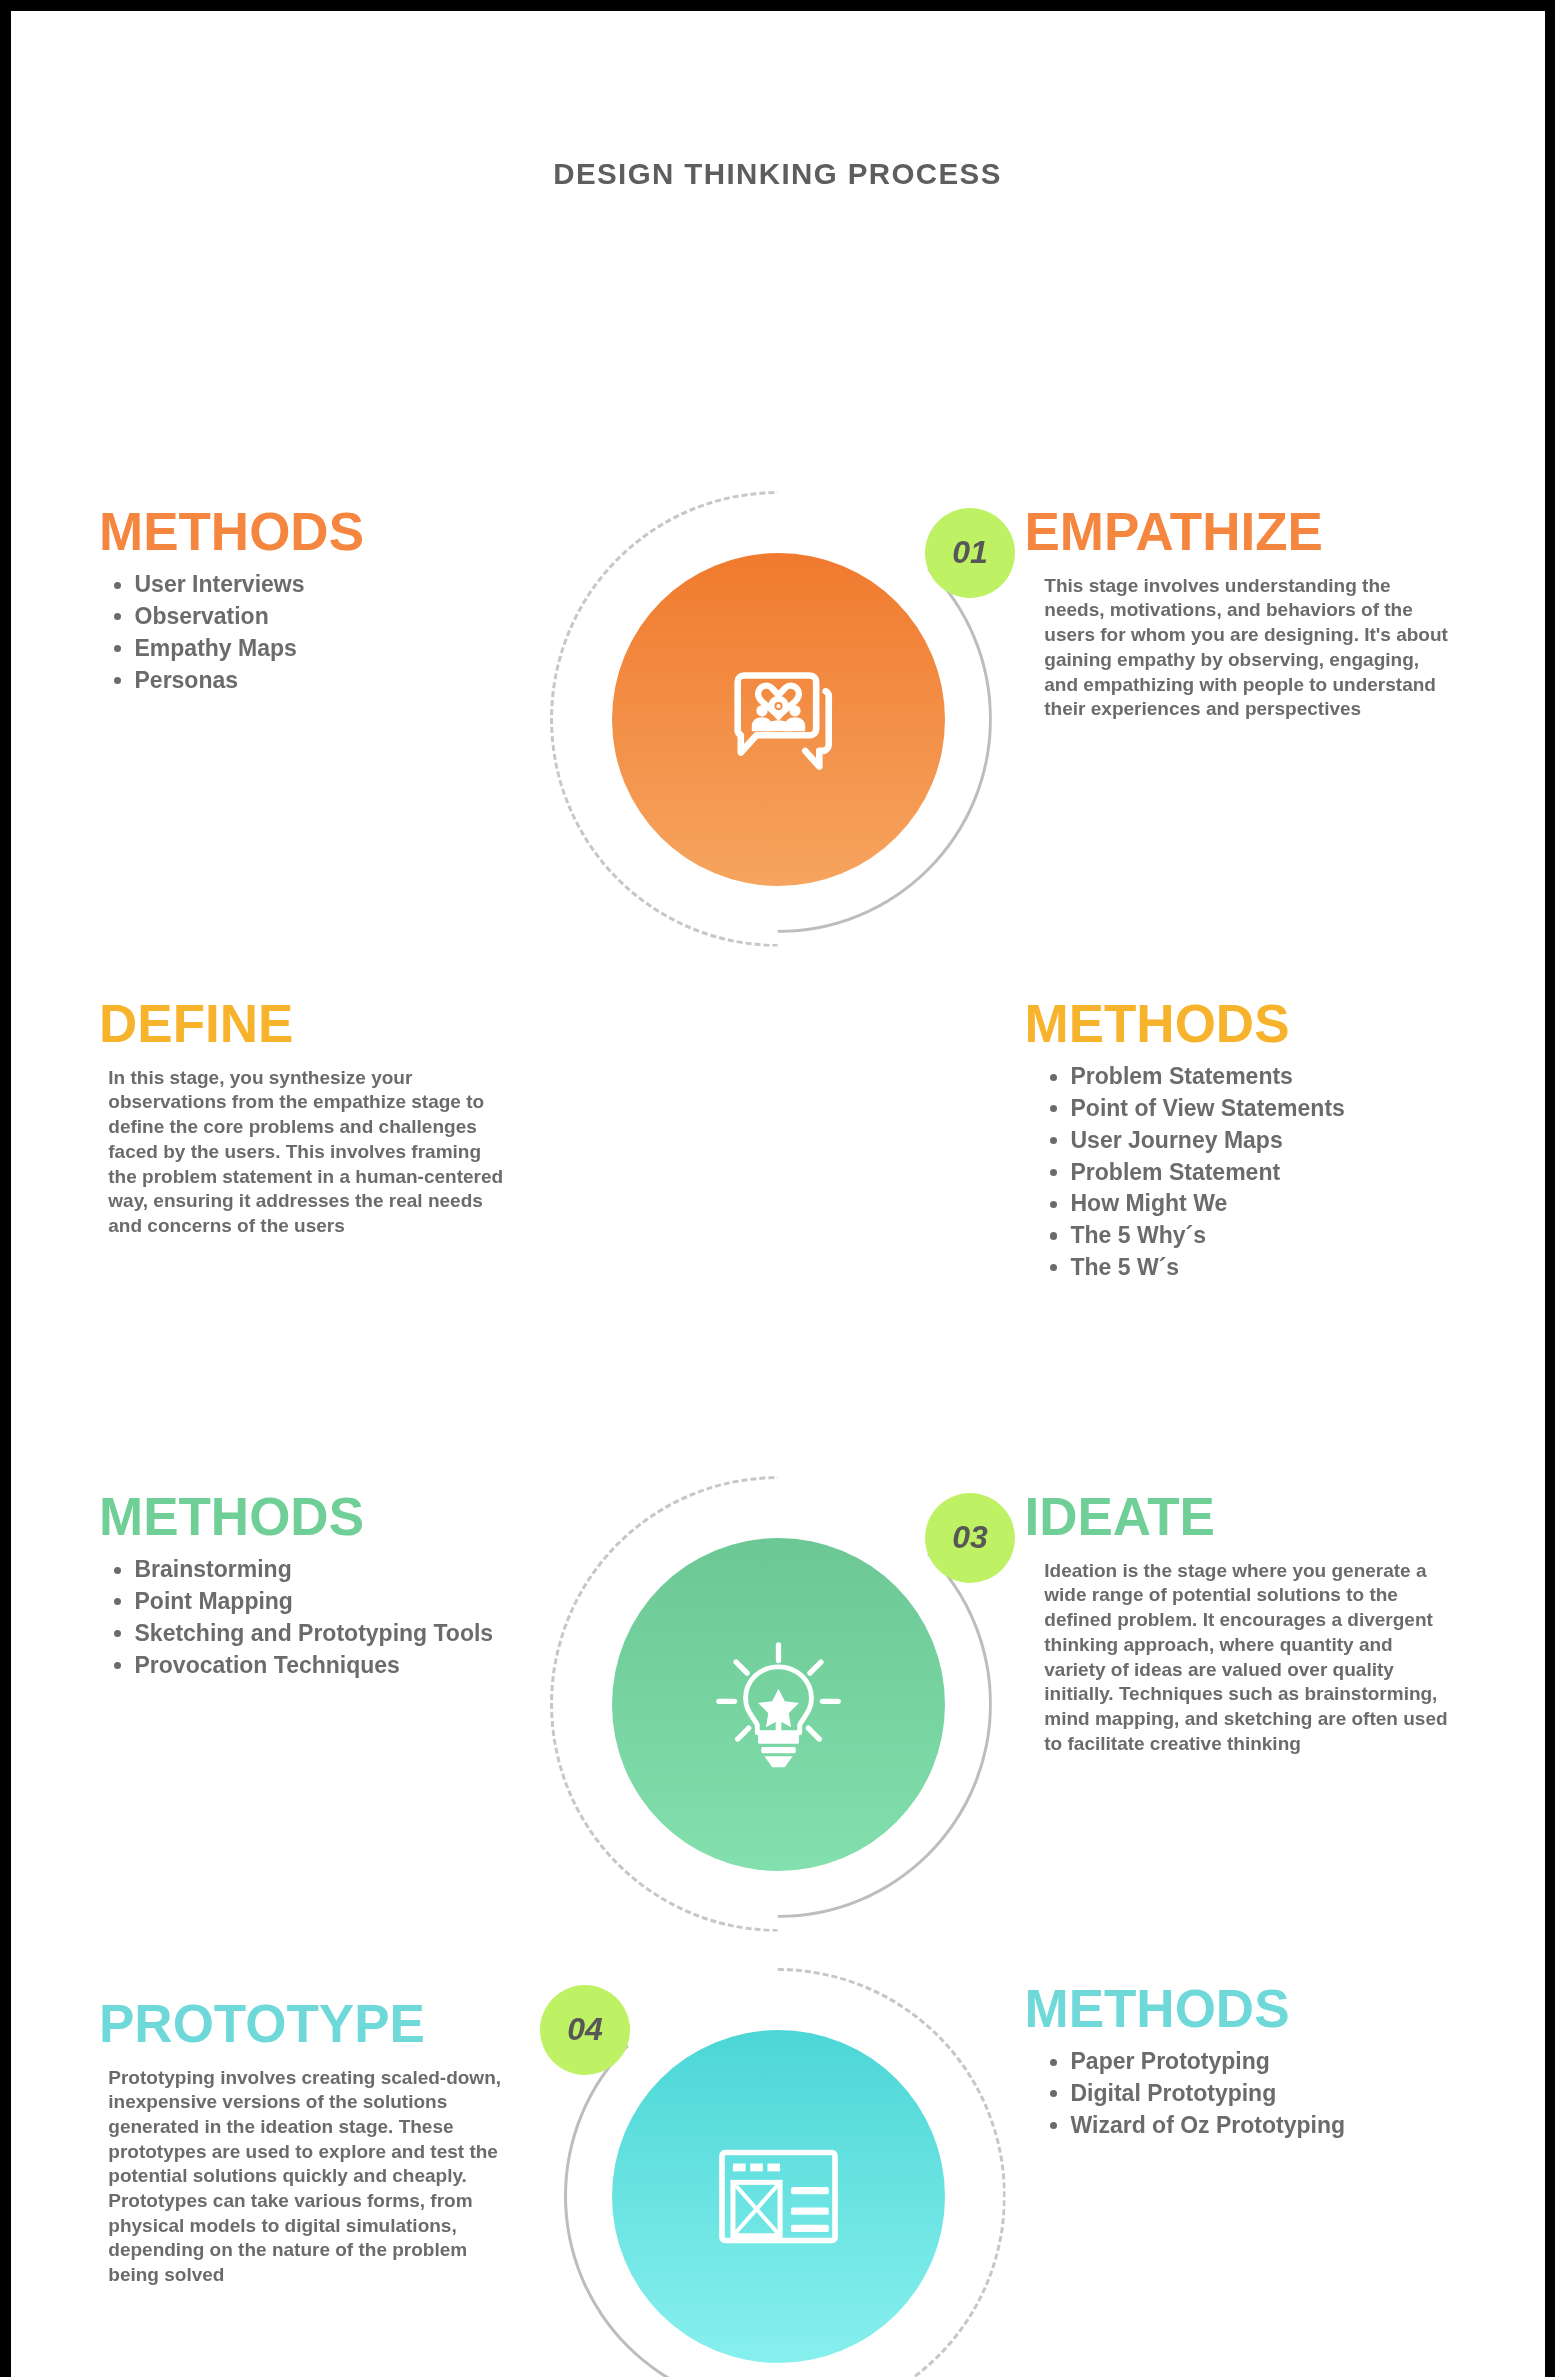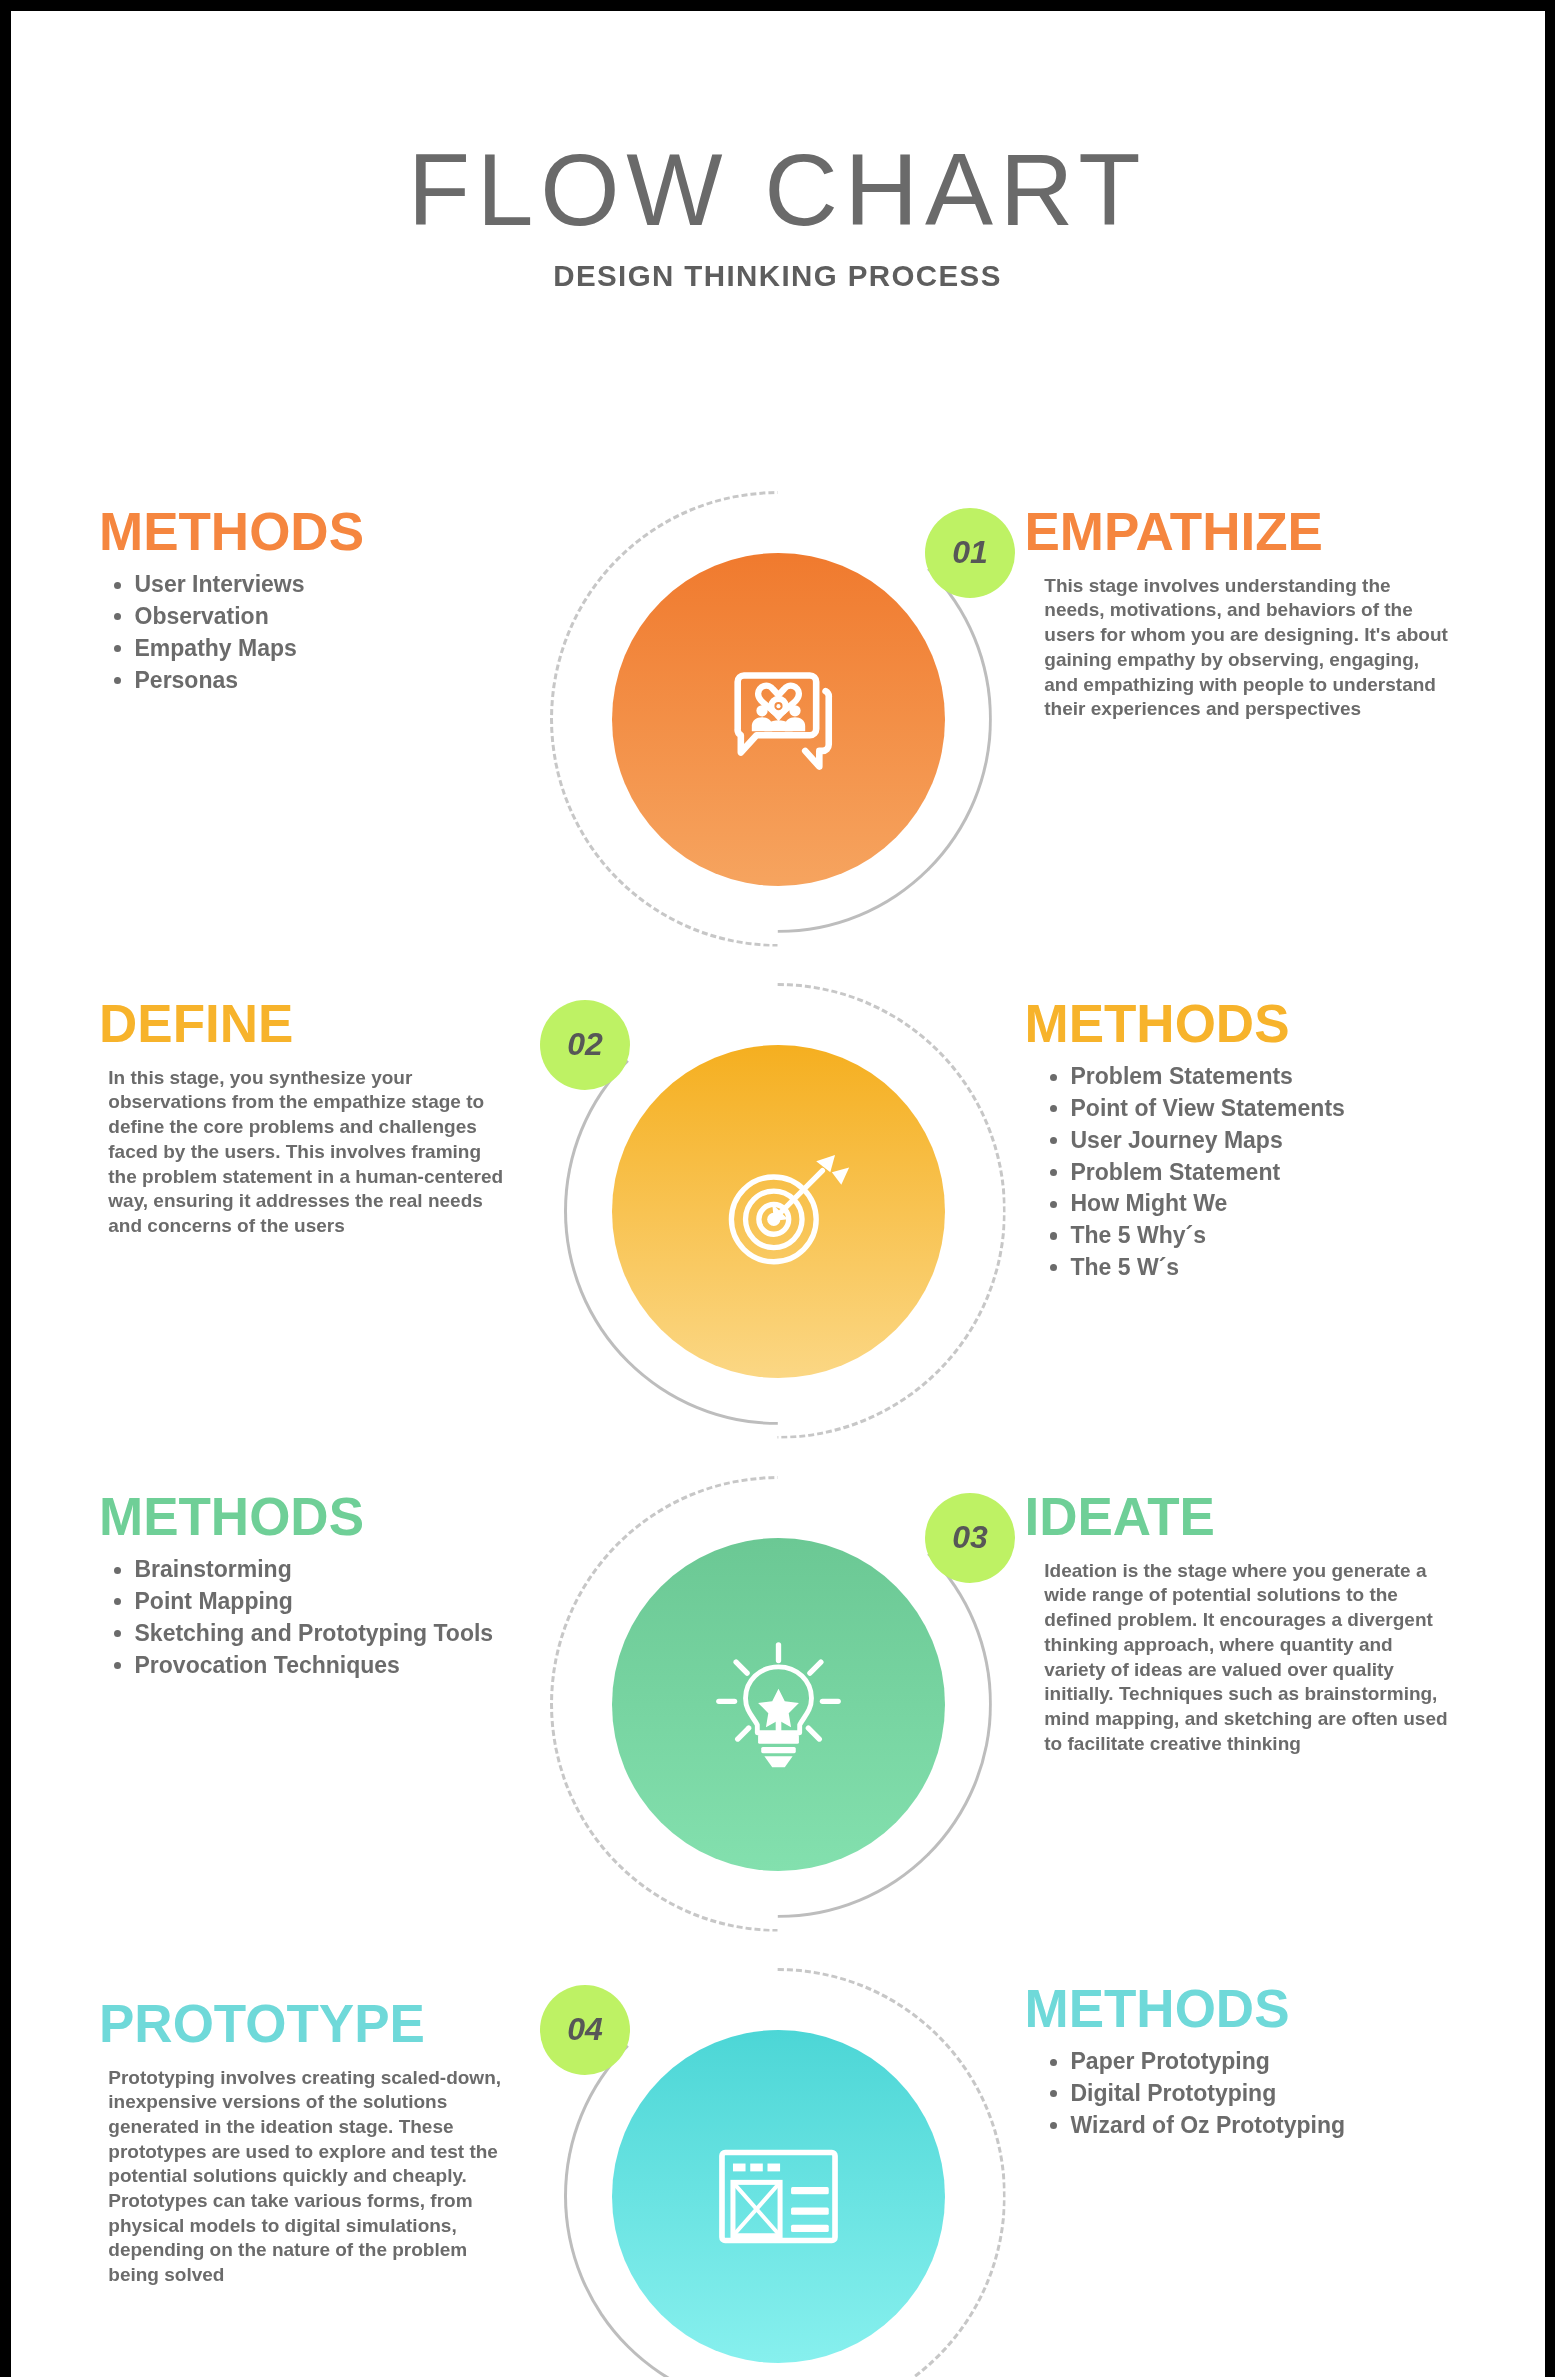"FLOW CHART" div.title { html: <div>FLOW CHART</div> -> none }
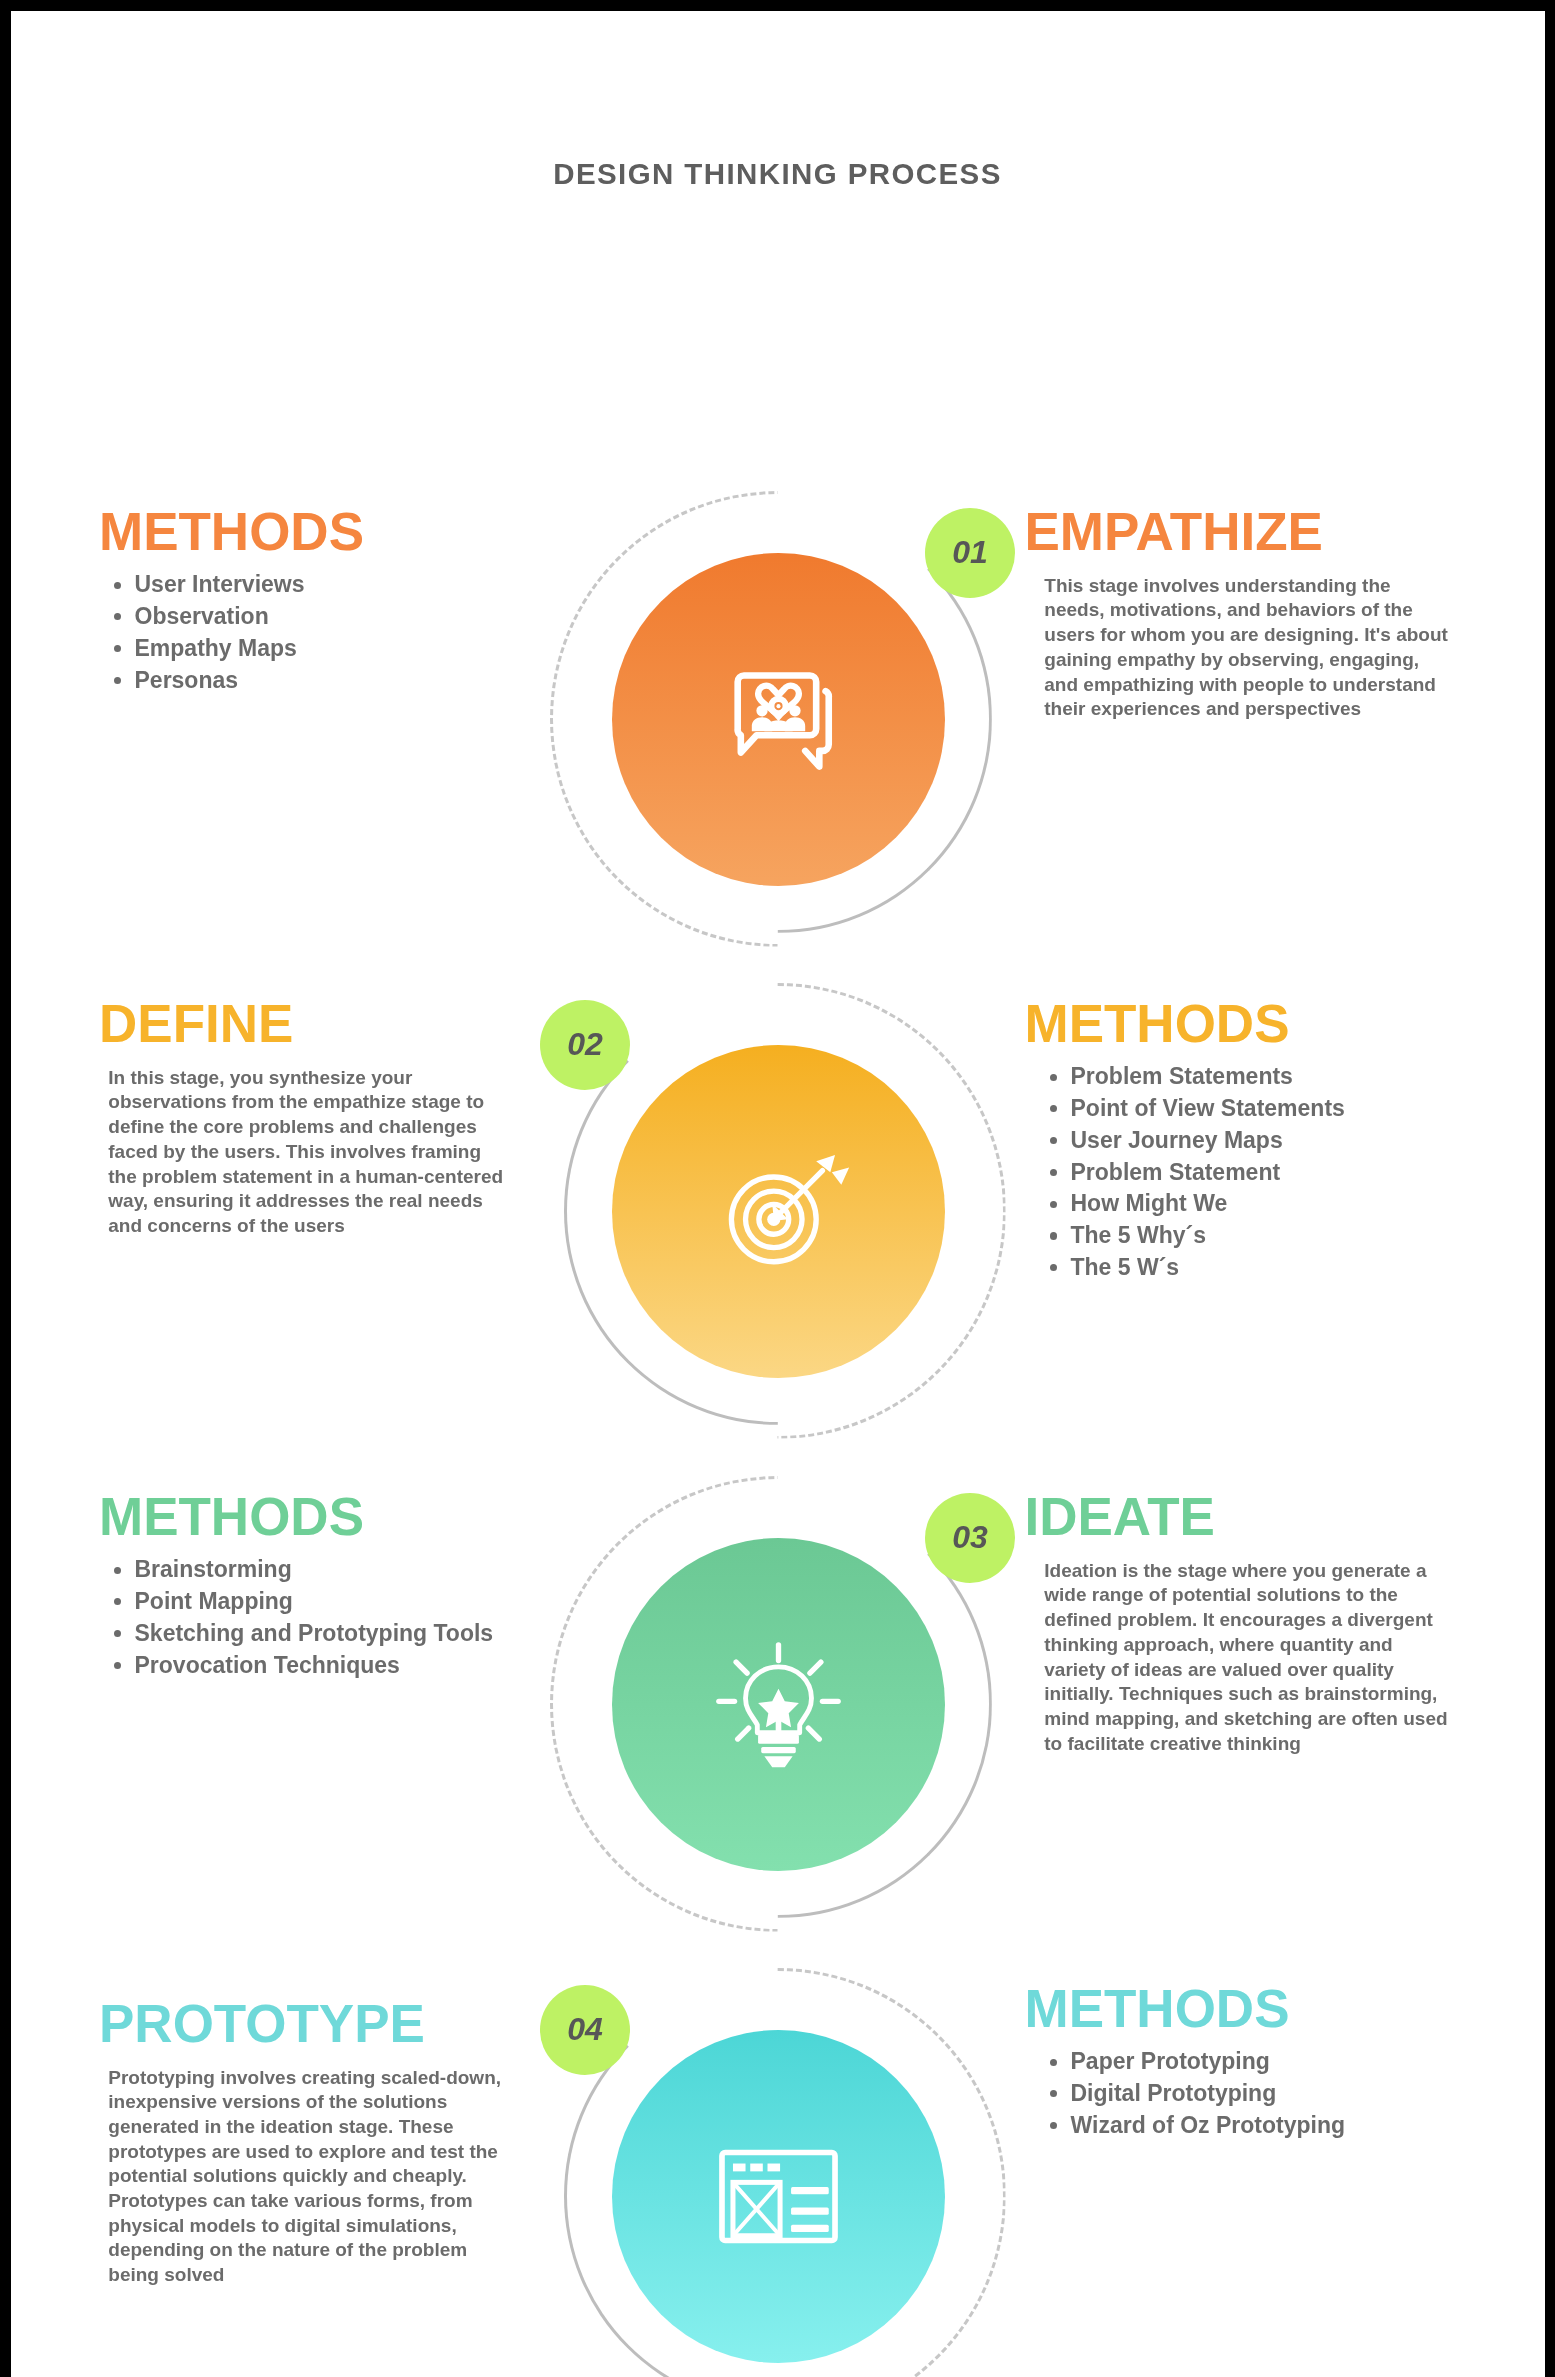"02" div.center { html: <div> <div></div> <div></div> <div> <div> <svg> <circle></circle> <circle></circle> <circle></circle> <circle></circle> <path></path> <g> <path></path> <path></path> <path></path> </g> </svg> </div> </div> <div>02</div> </div> -> none }
